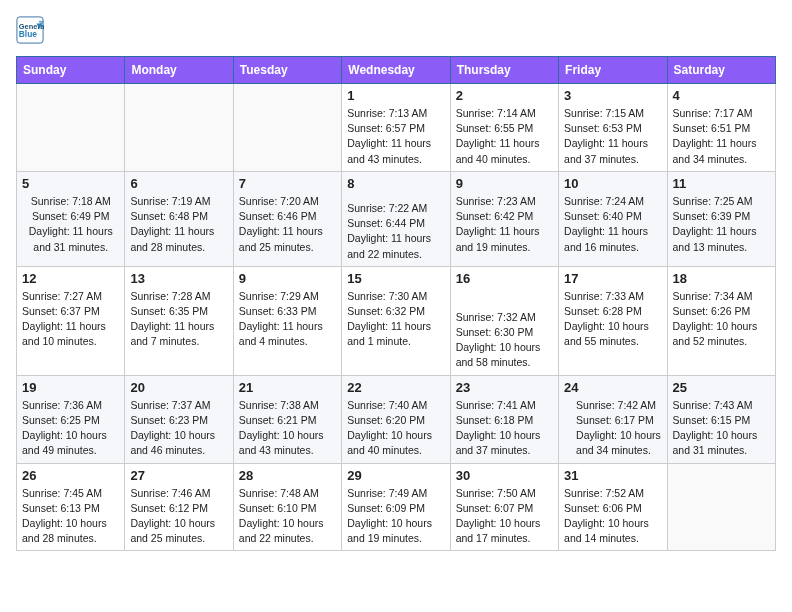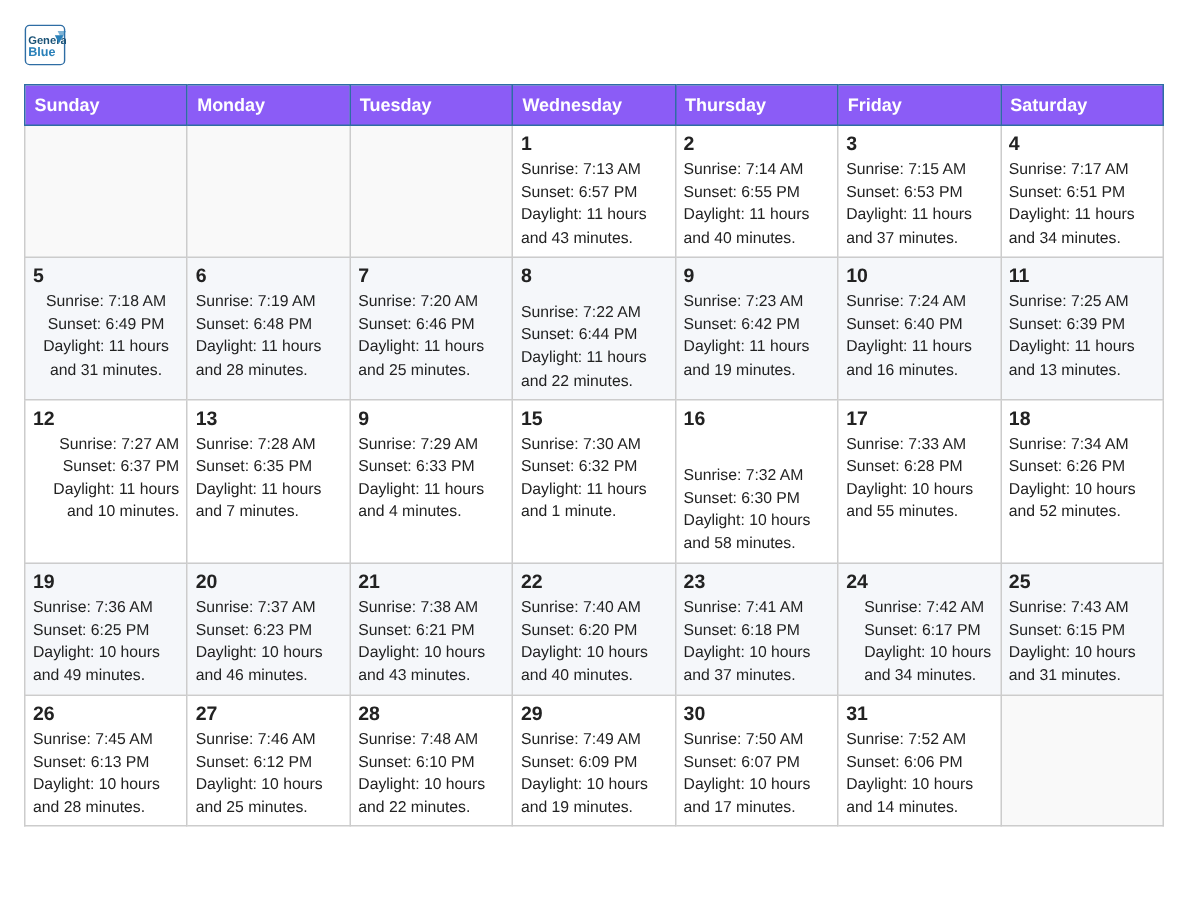"Sunrise: 7:27 AM" div.day-info { text-align: right -> none }
